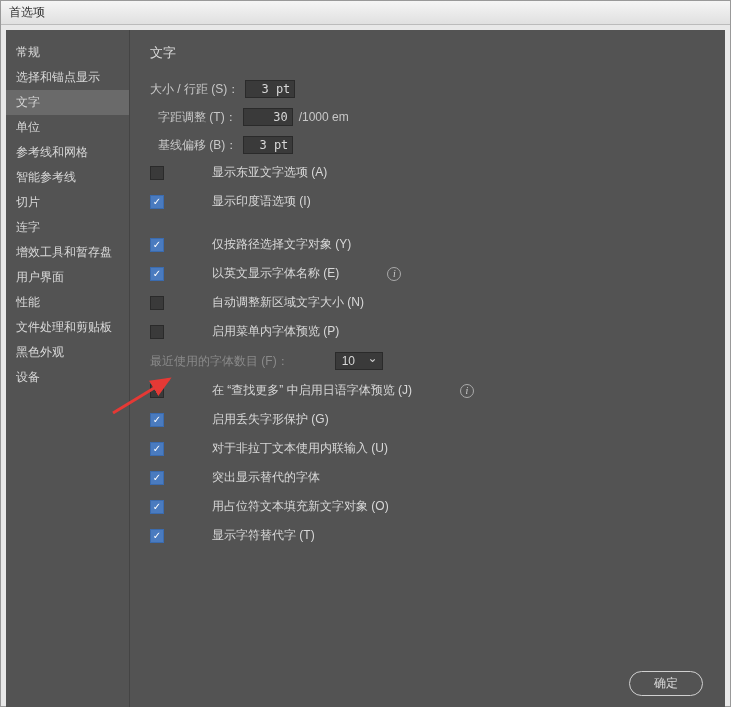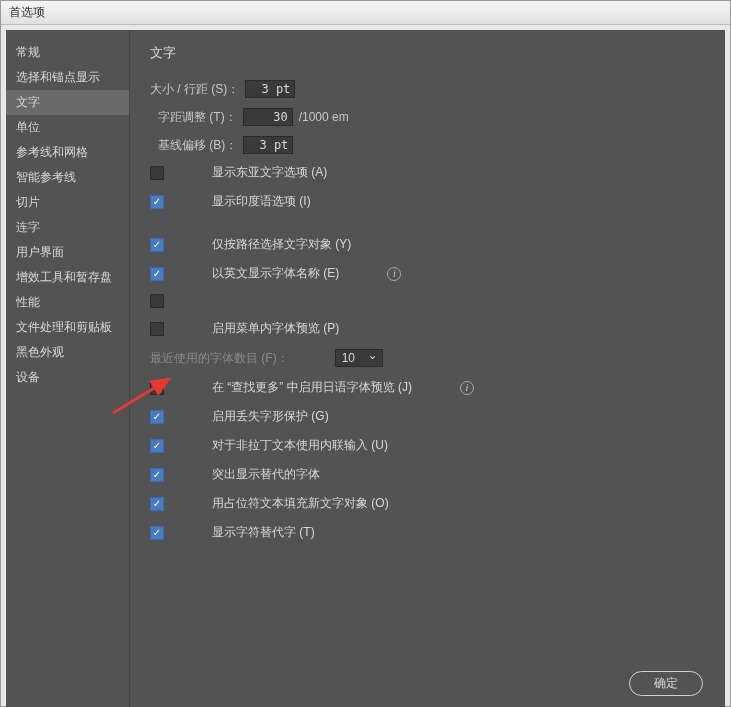"用户界面" div.sidebar-item { order: before "增效工具和暂存盘" -> after "增效工具和暂存盘" }
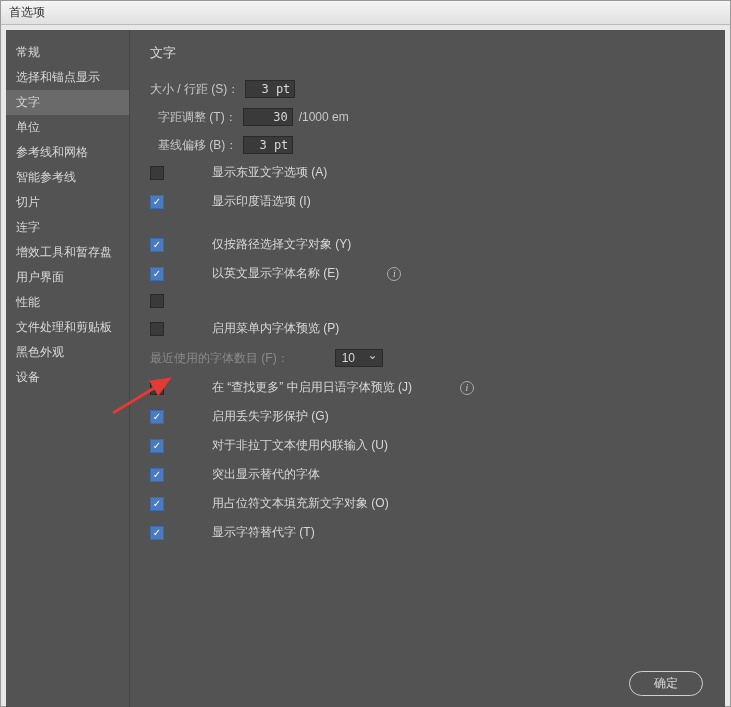"自动调整新区域文字大小 (N)" span { html: none -> <span>自动调整新区域文字大小 (N)</span> }
